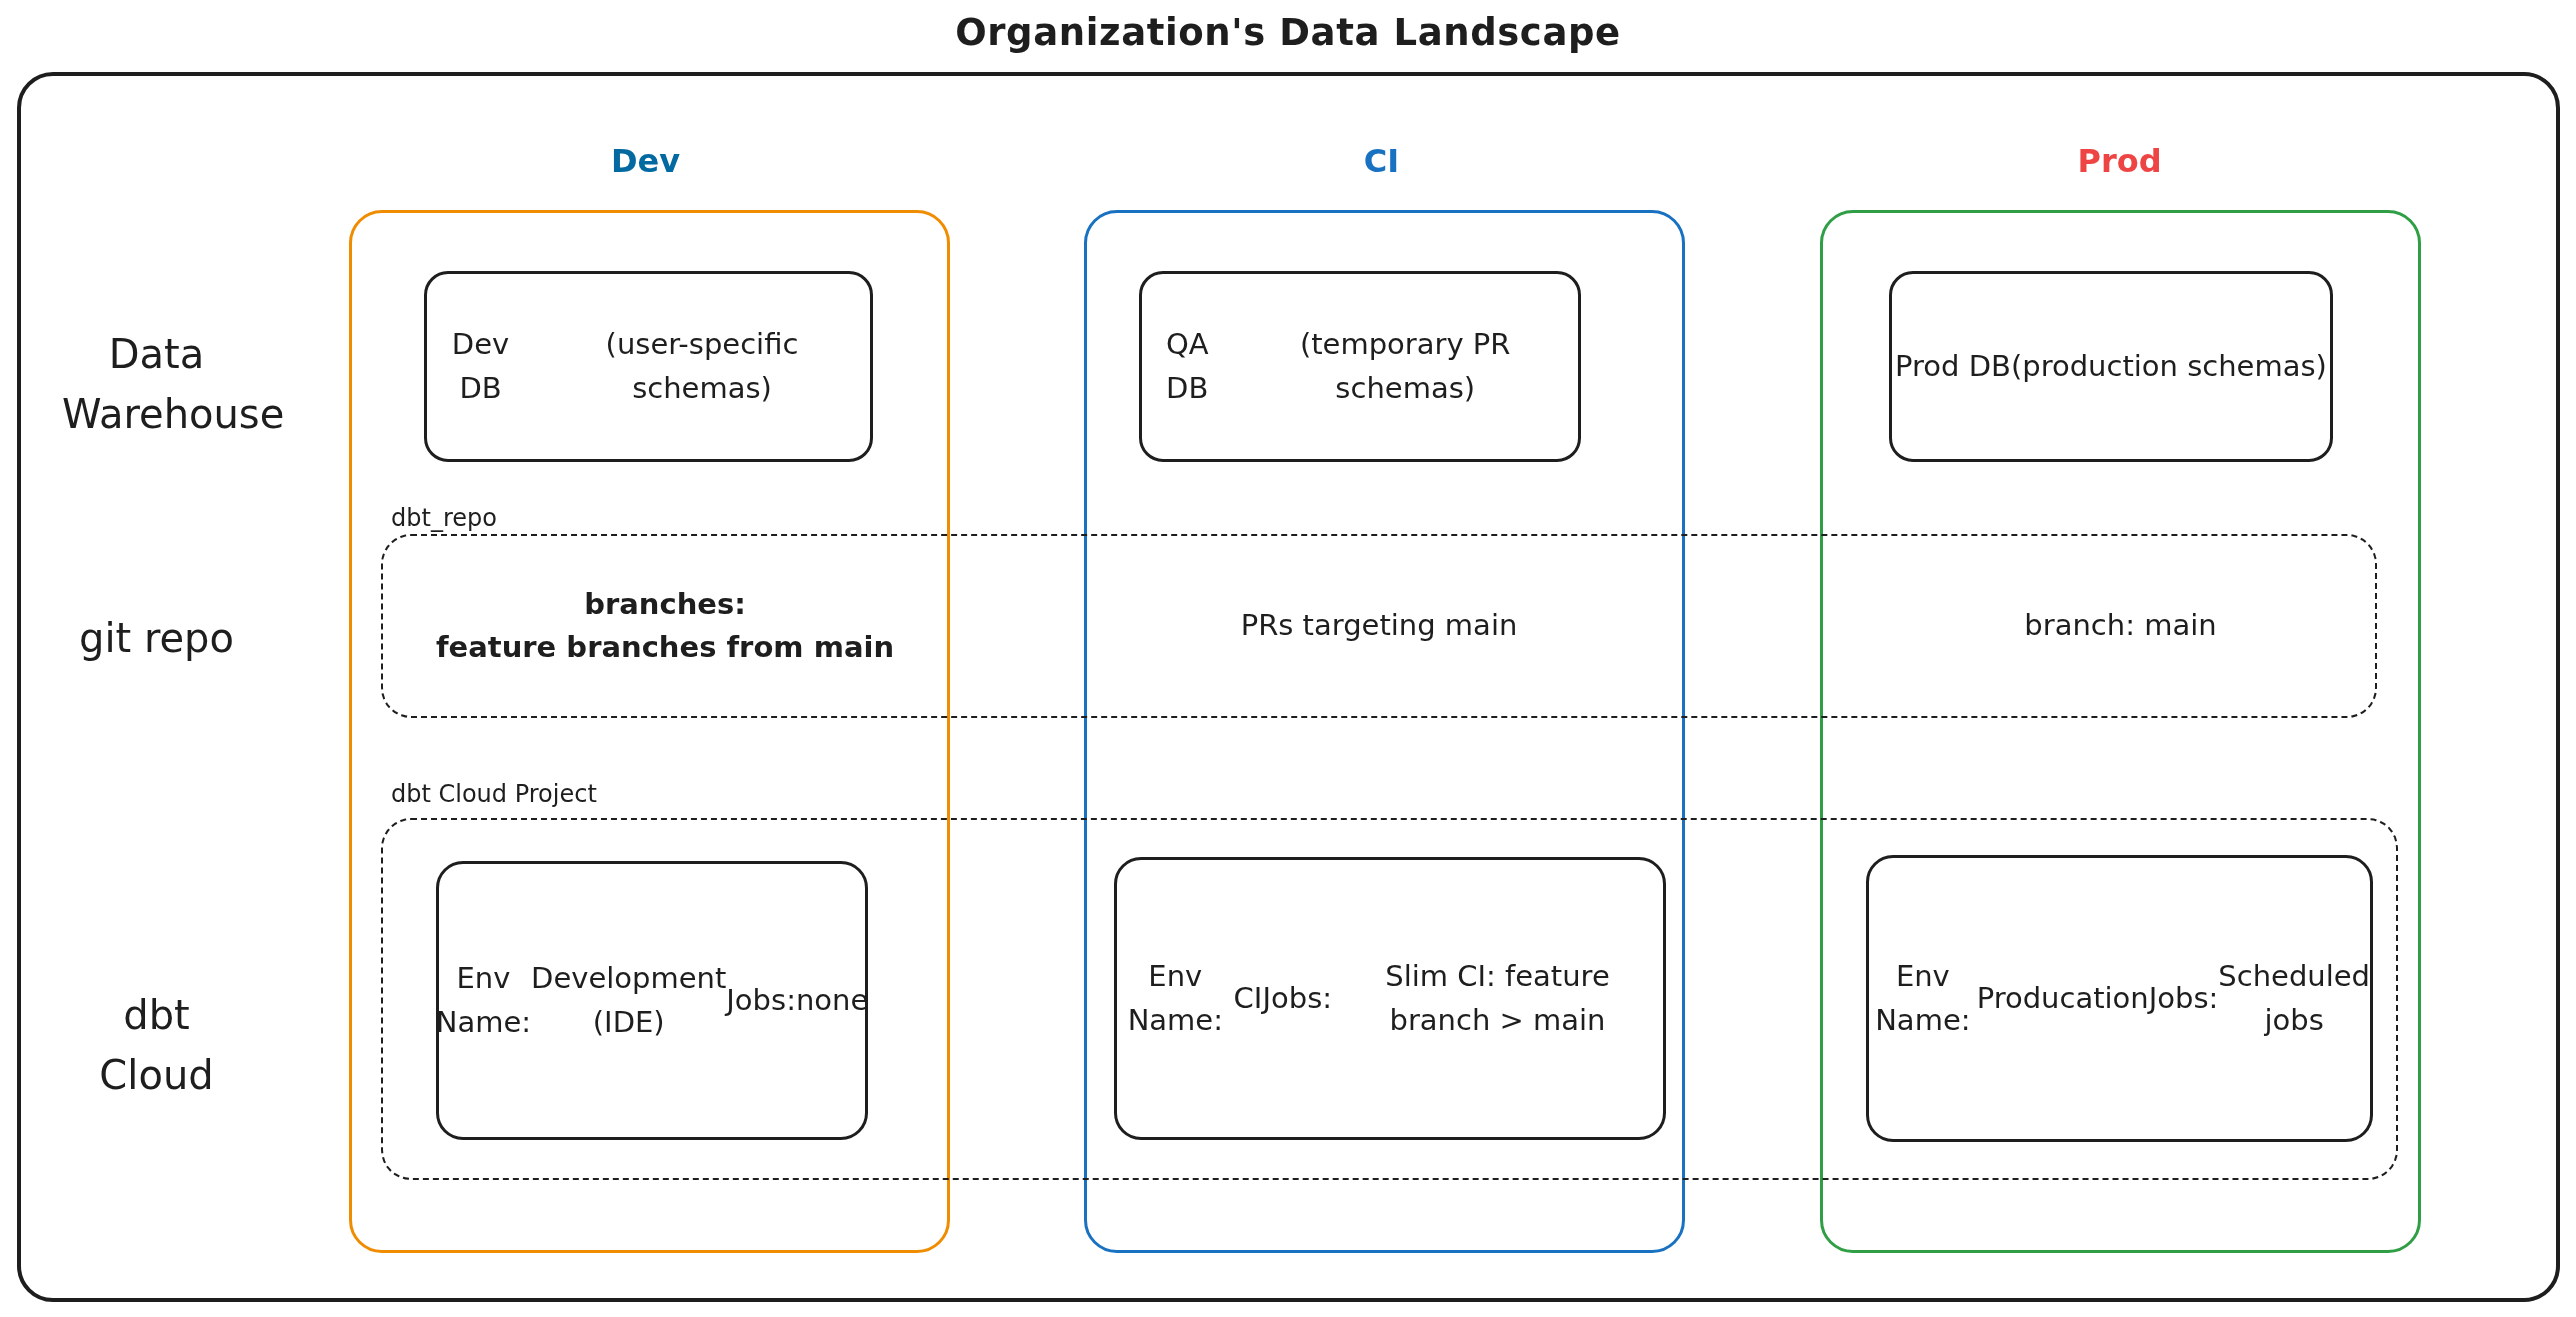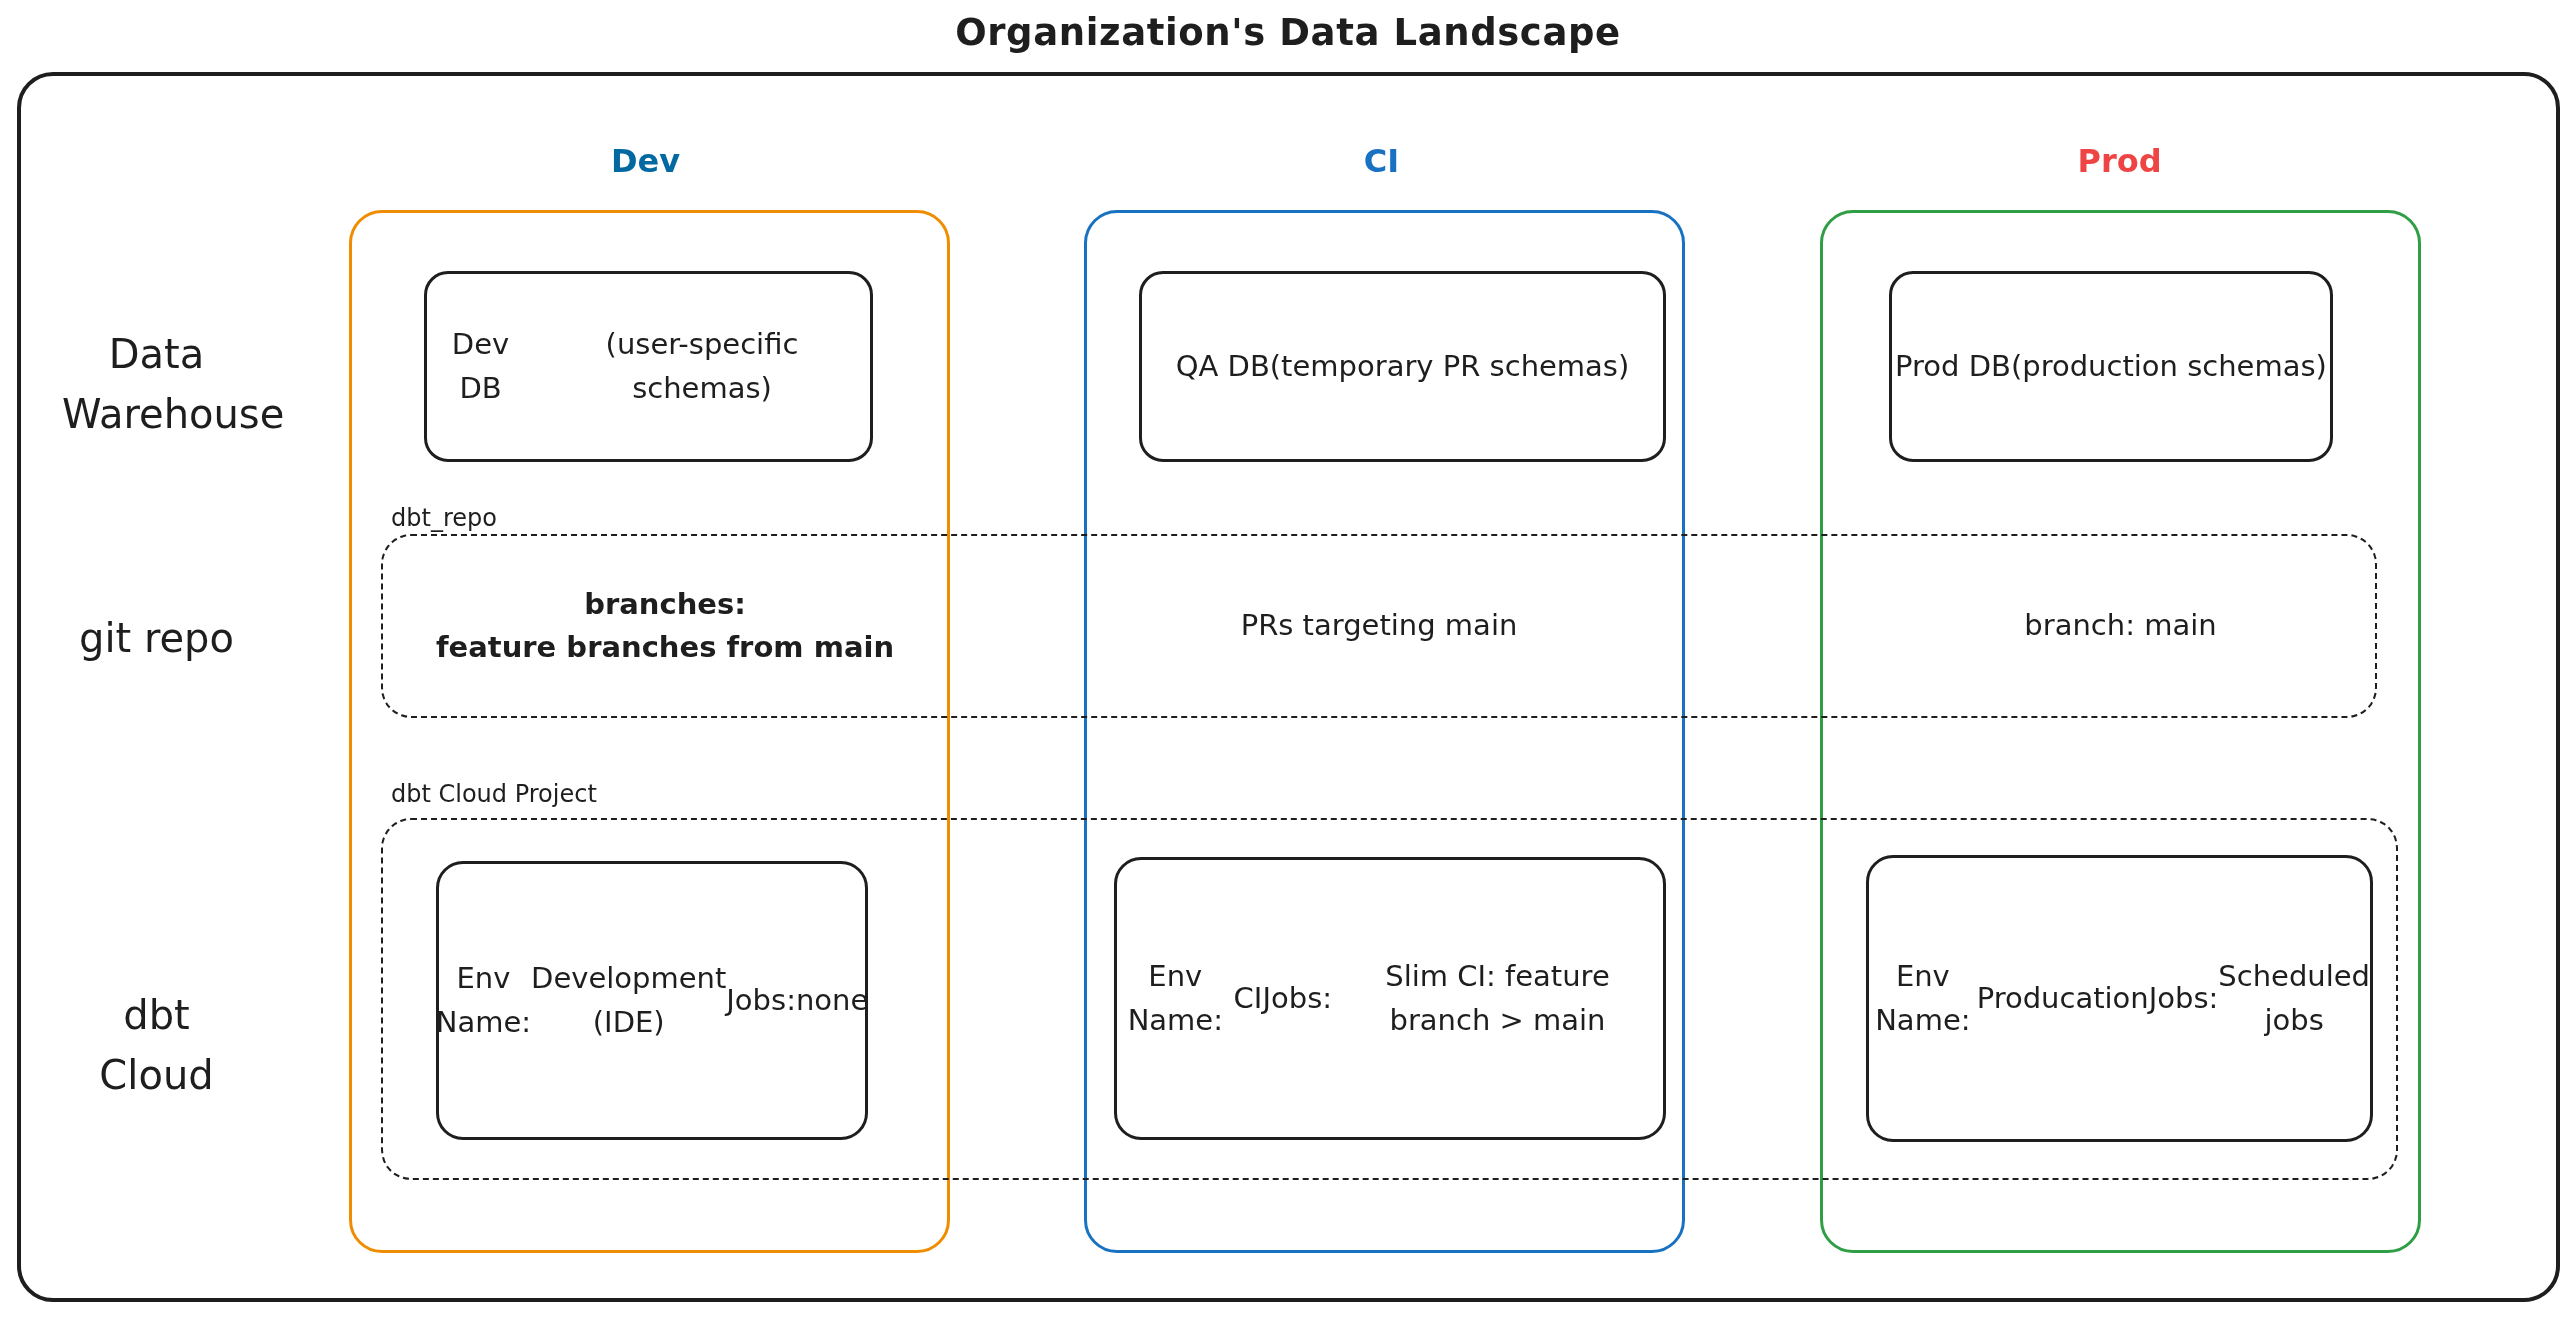"QA DB" .db-box.ci { width: 527px -> 442px }
